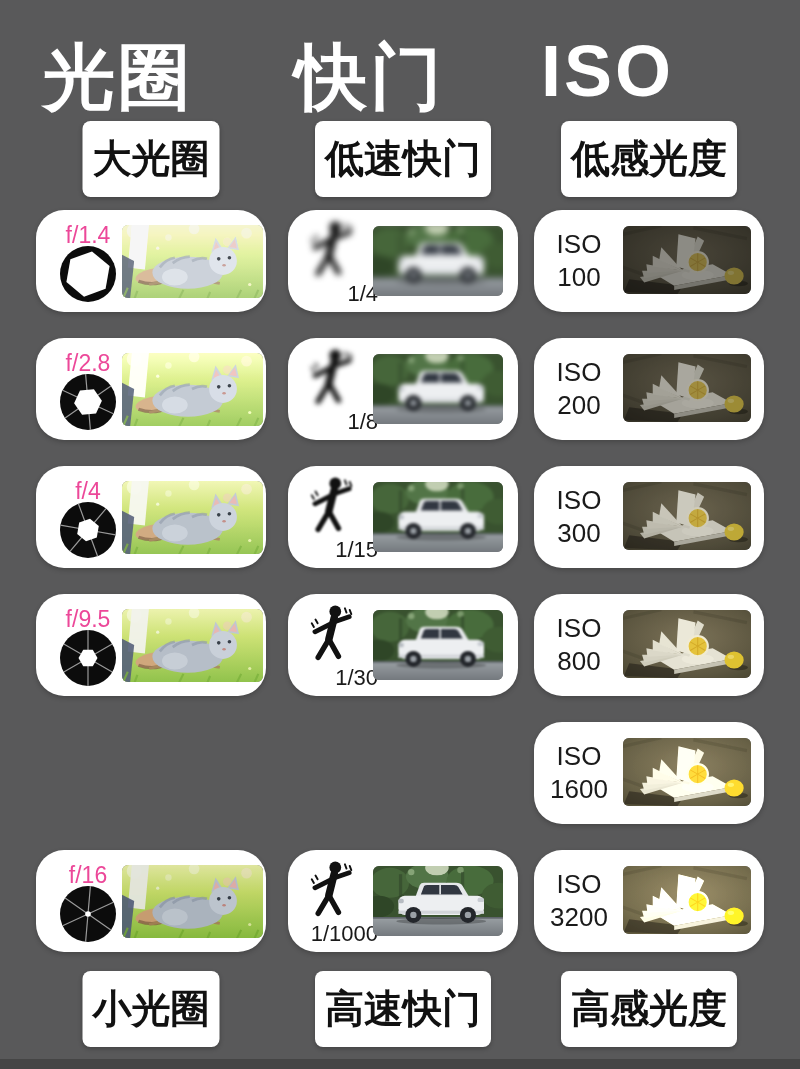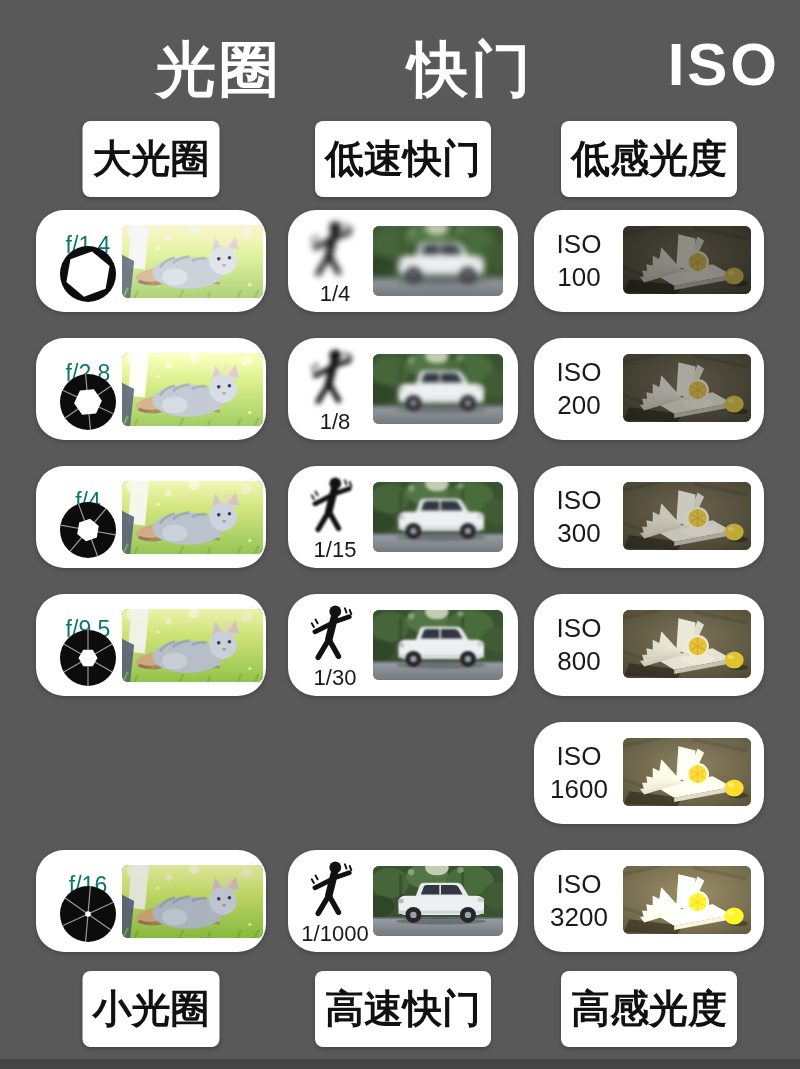"光圈" .col-header { font-size: 60px -> 72px; left: 16px -> 7px; text-align: right -> left }
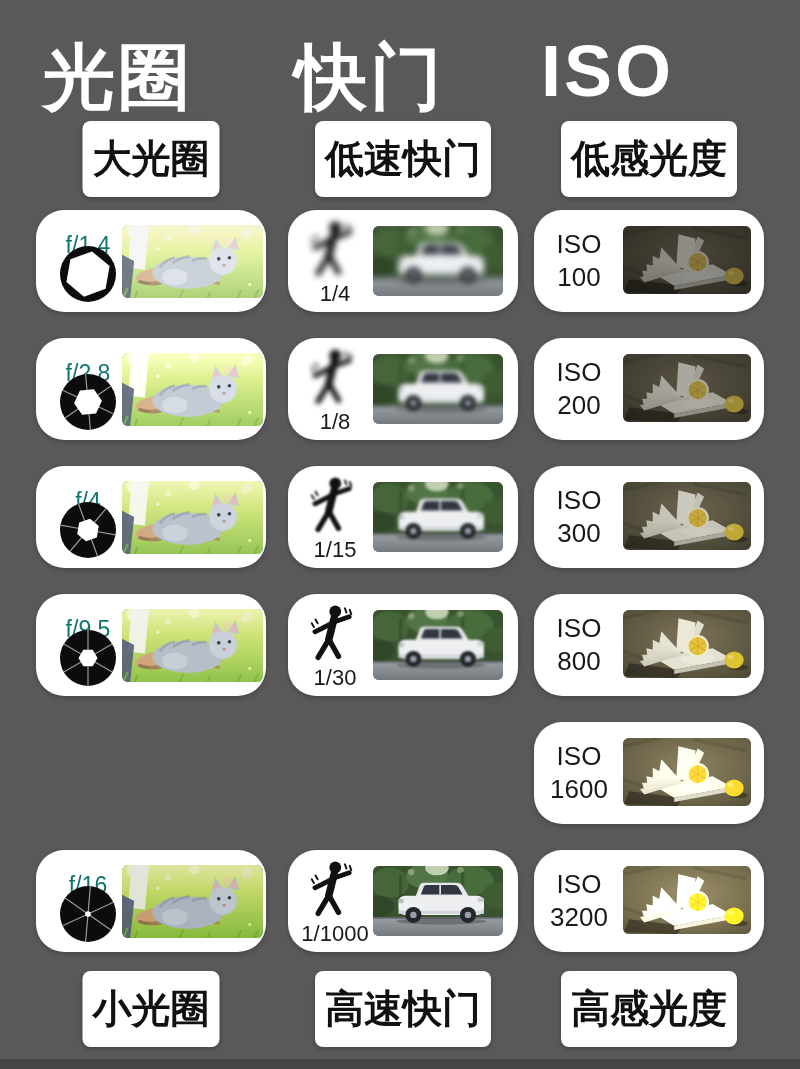"f/1.4" .f-label { color: #0f766e -> #ec4899; top: 22px -> 12px }
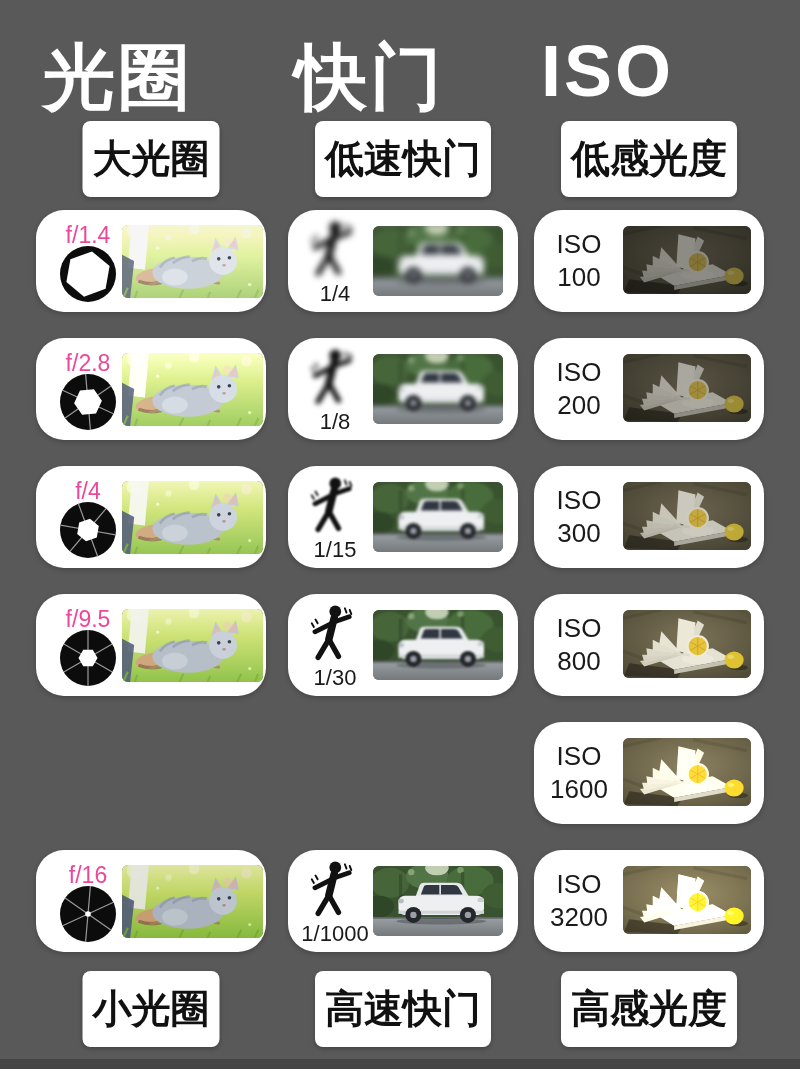"1/4" .speed-label { text-align: center -> right }
